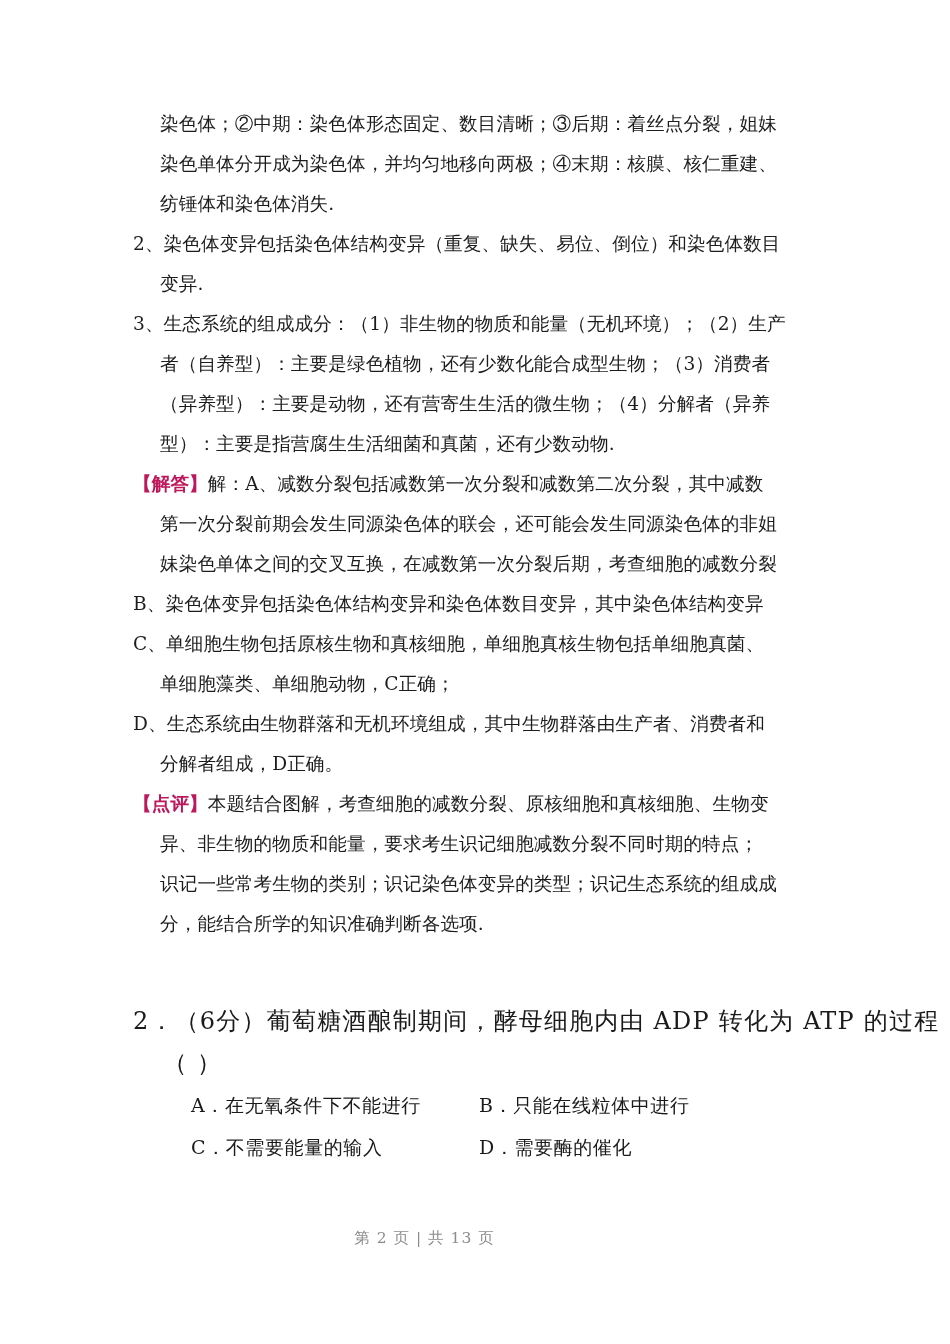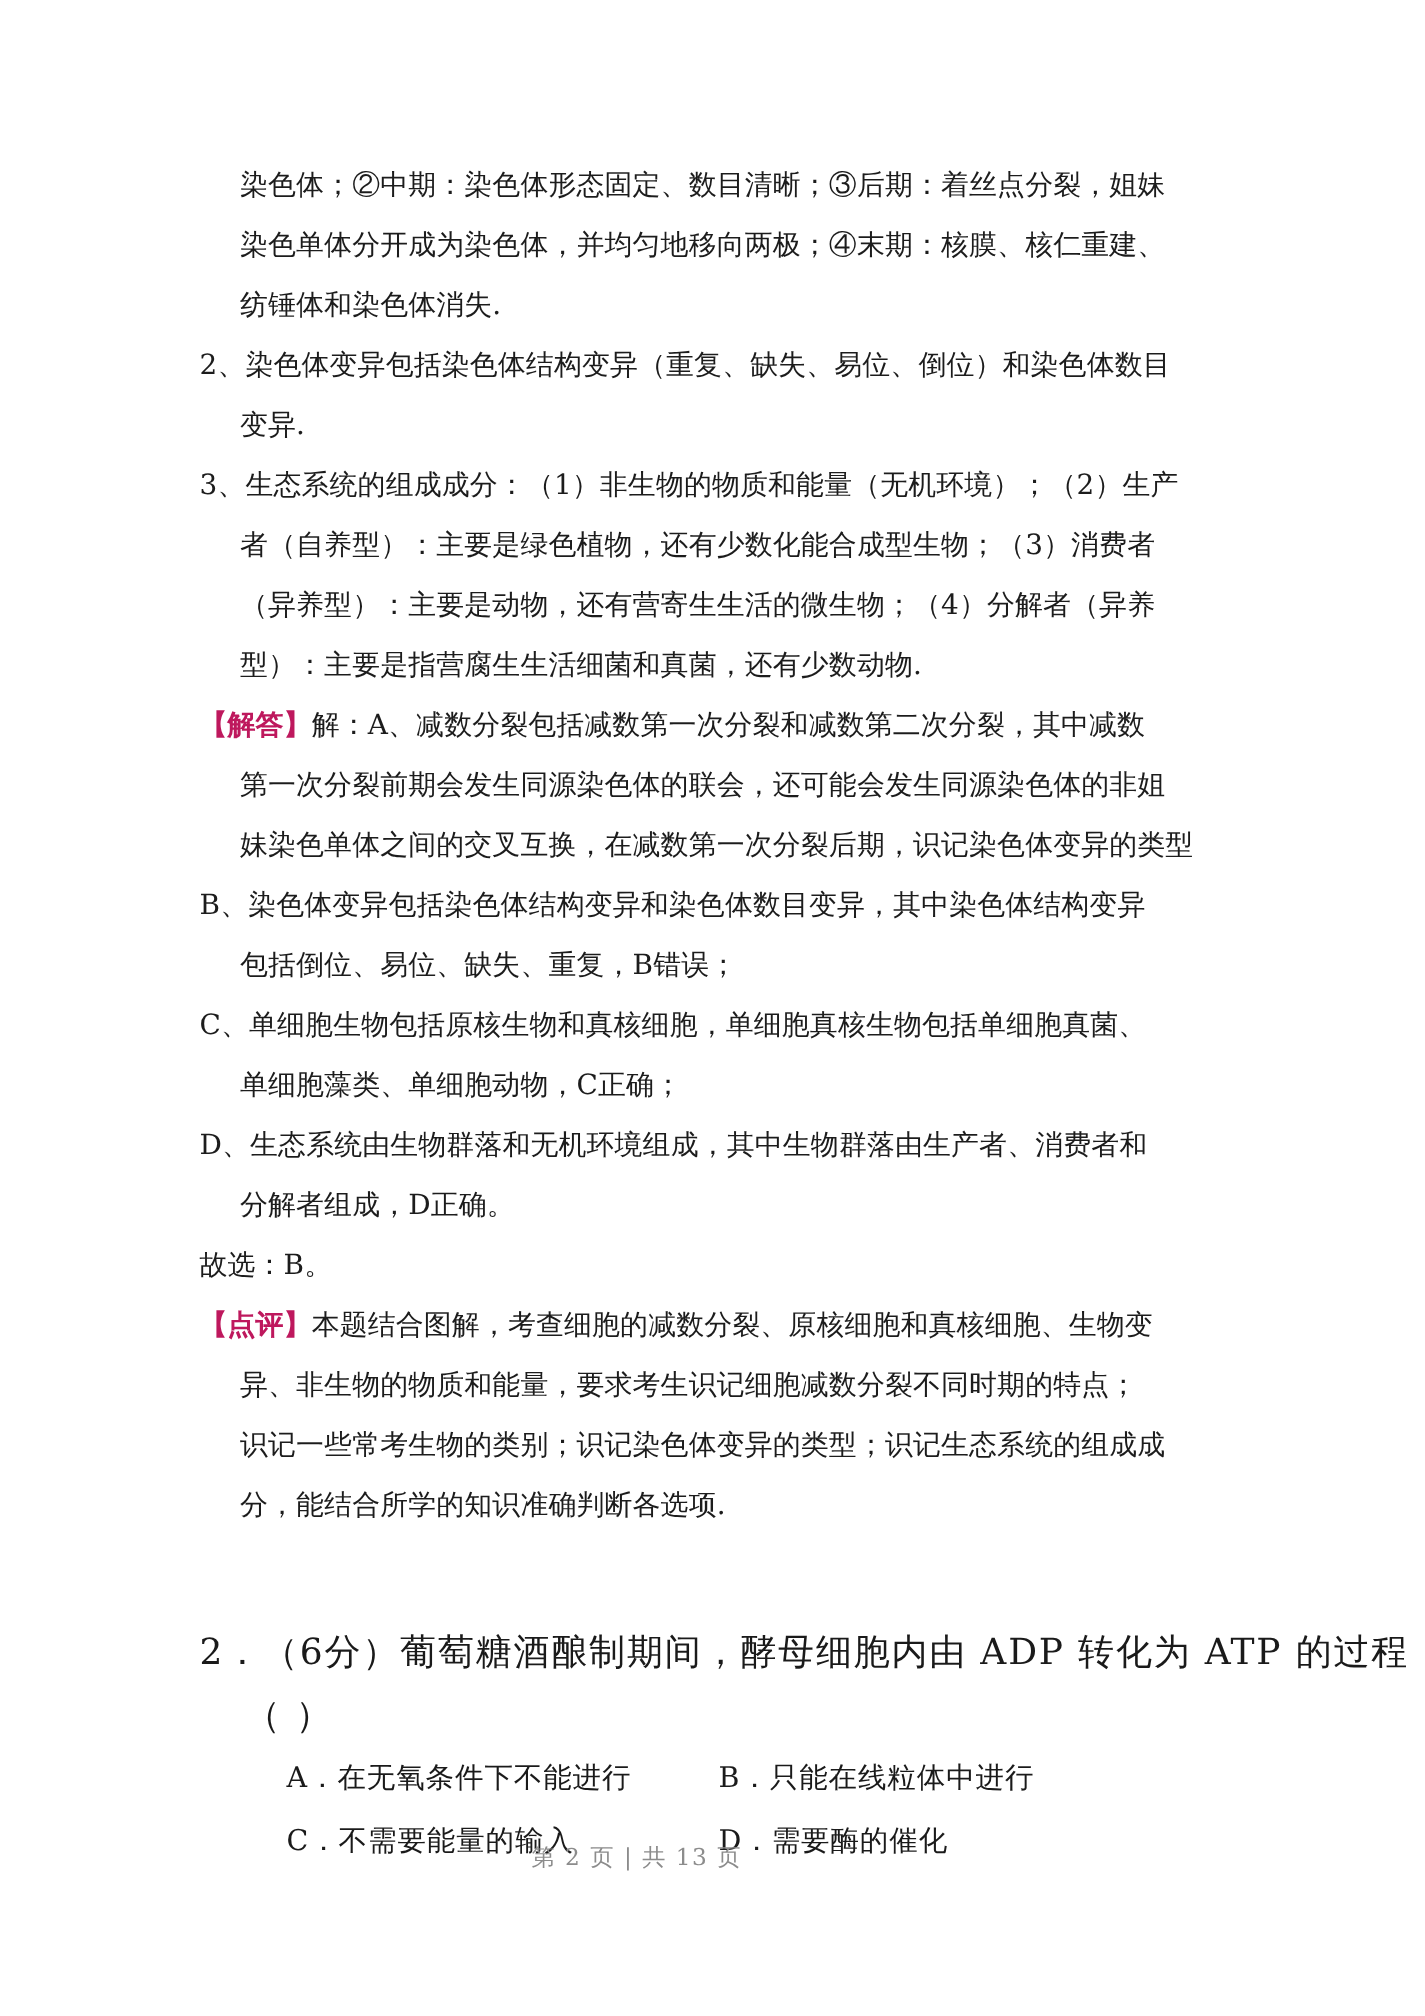"妹染色单体之间的交叉互换，在减数第一次分裂后期，识记染色体变异的类型" div.line { text: 识记染色体变异的类型 -> 考查细胞的减数分裂 }
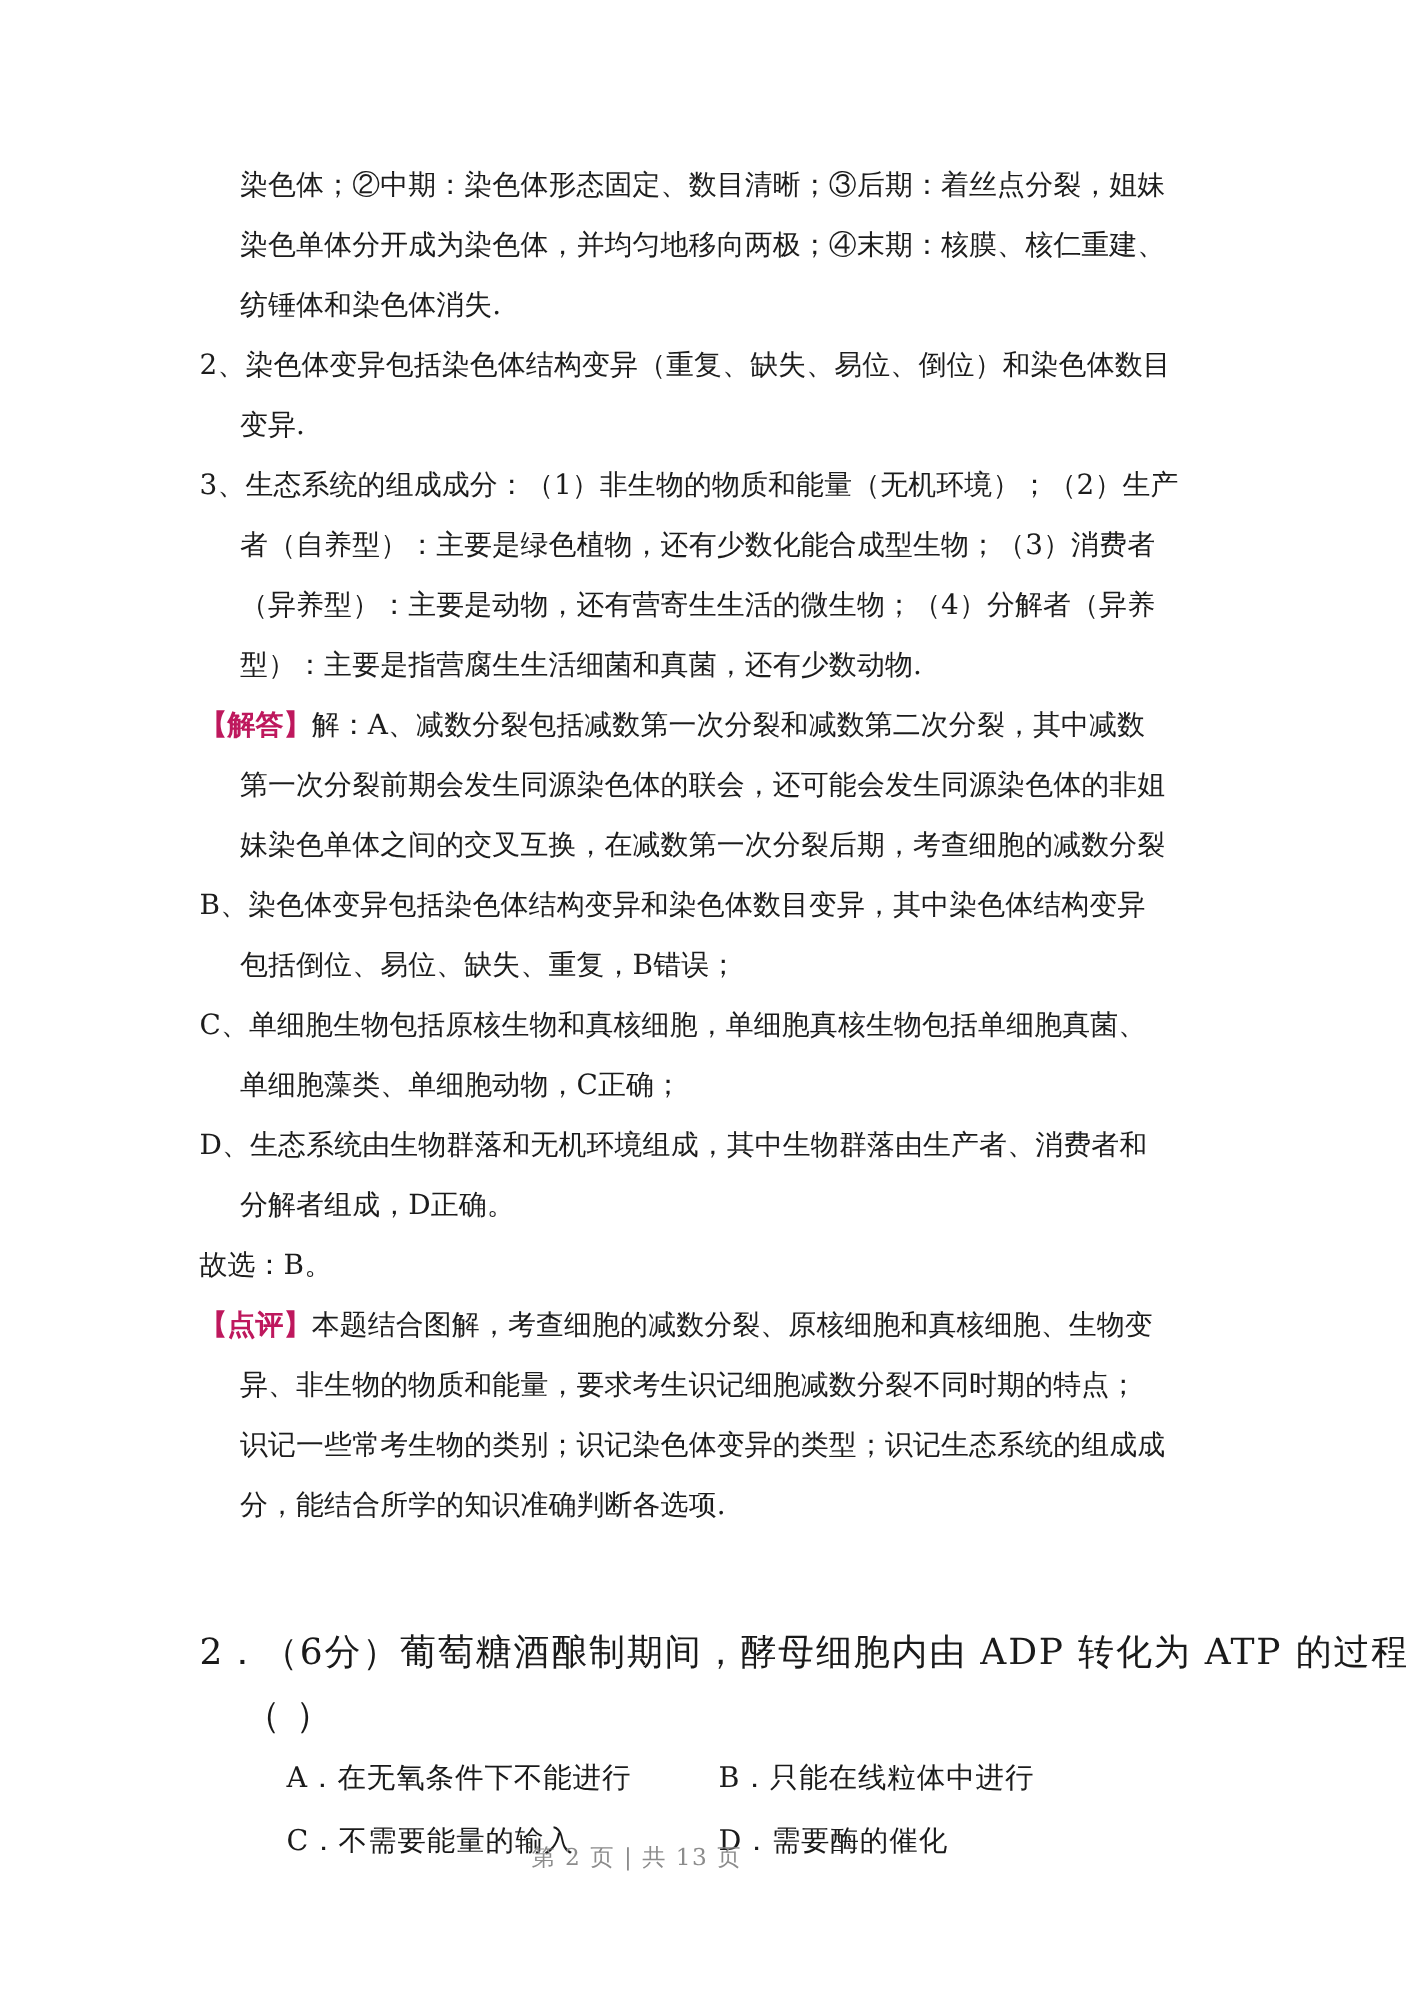"包括倒位、易位、缺失、重复，B错误；" div.line { html: <div>包括倒位、易位、缺失、重复，B错误；</div> -> none }
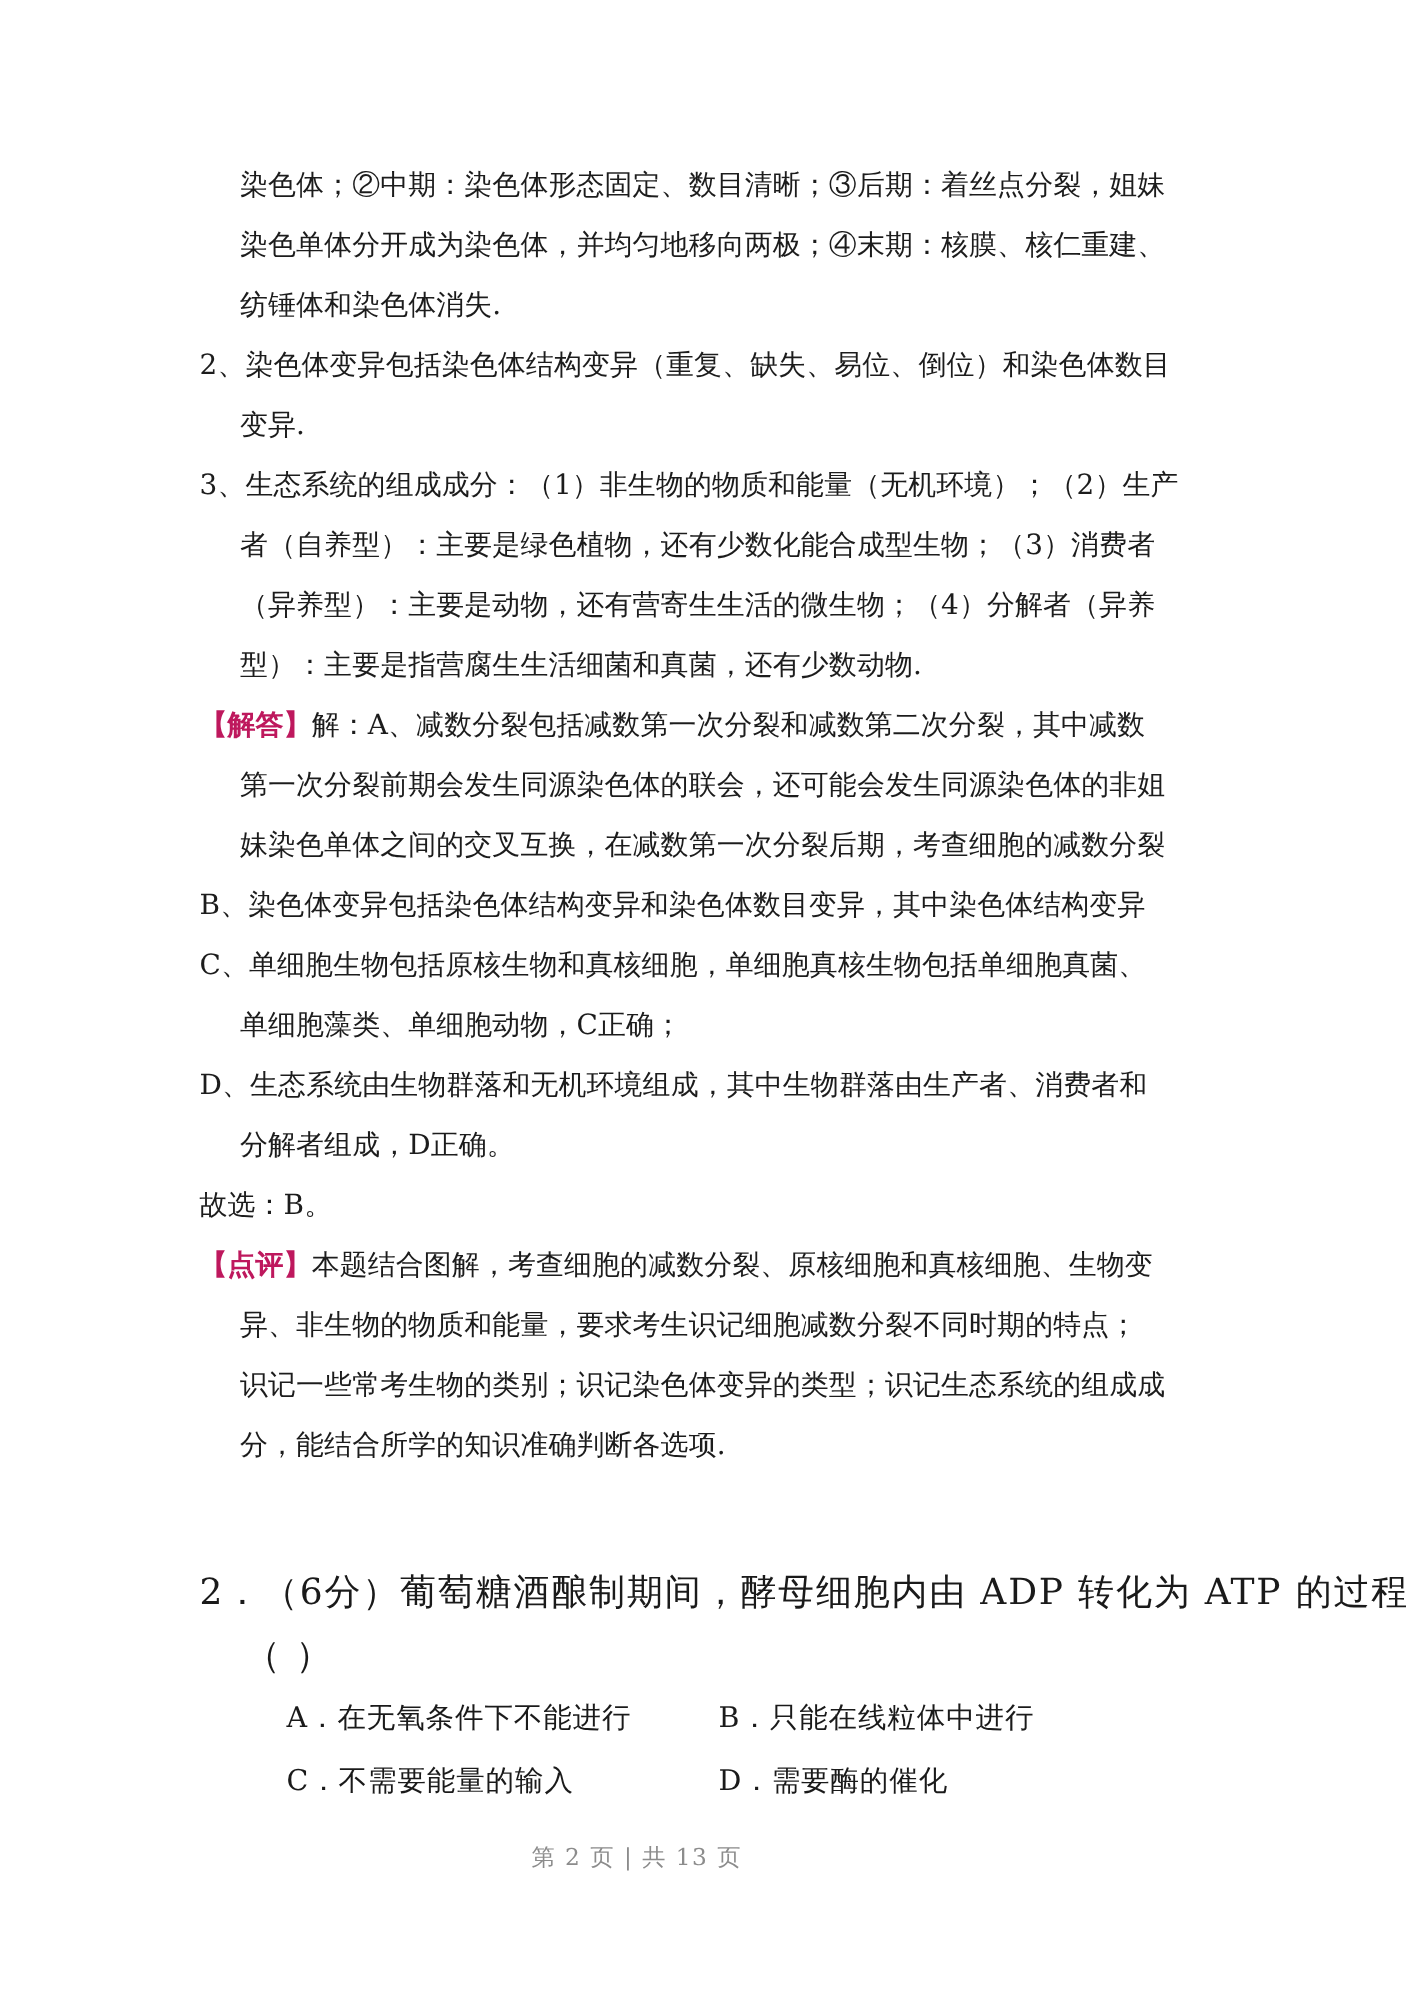"故选：B。" div.line { html: <div>故选：B。</div> -> none }
